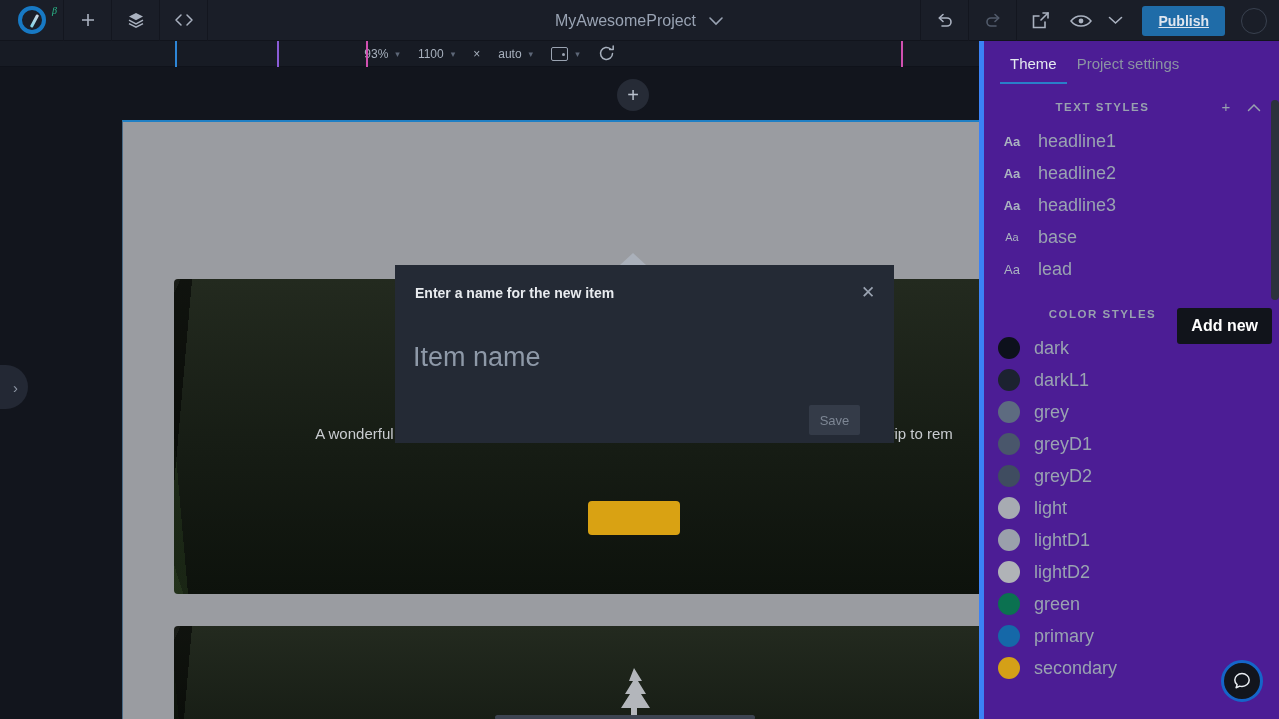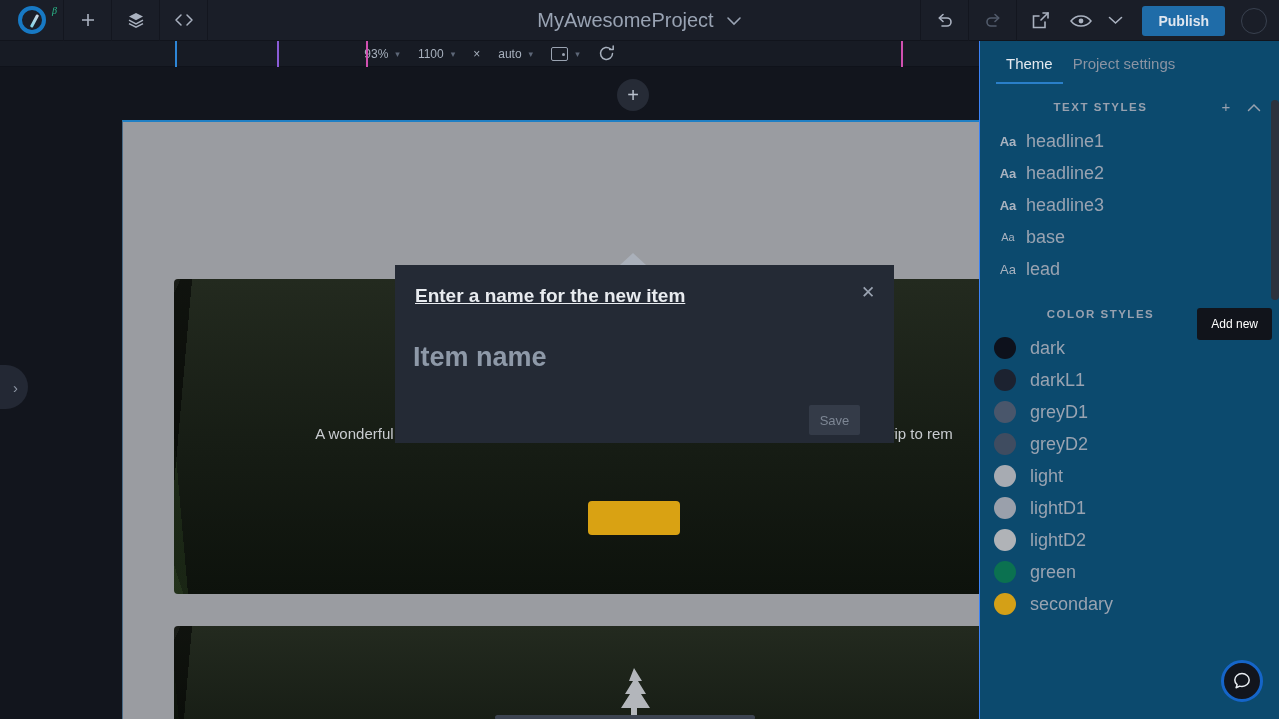"MyAwesomeProject" .proj-title span { font-size: 20px -> 16px }
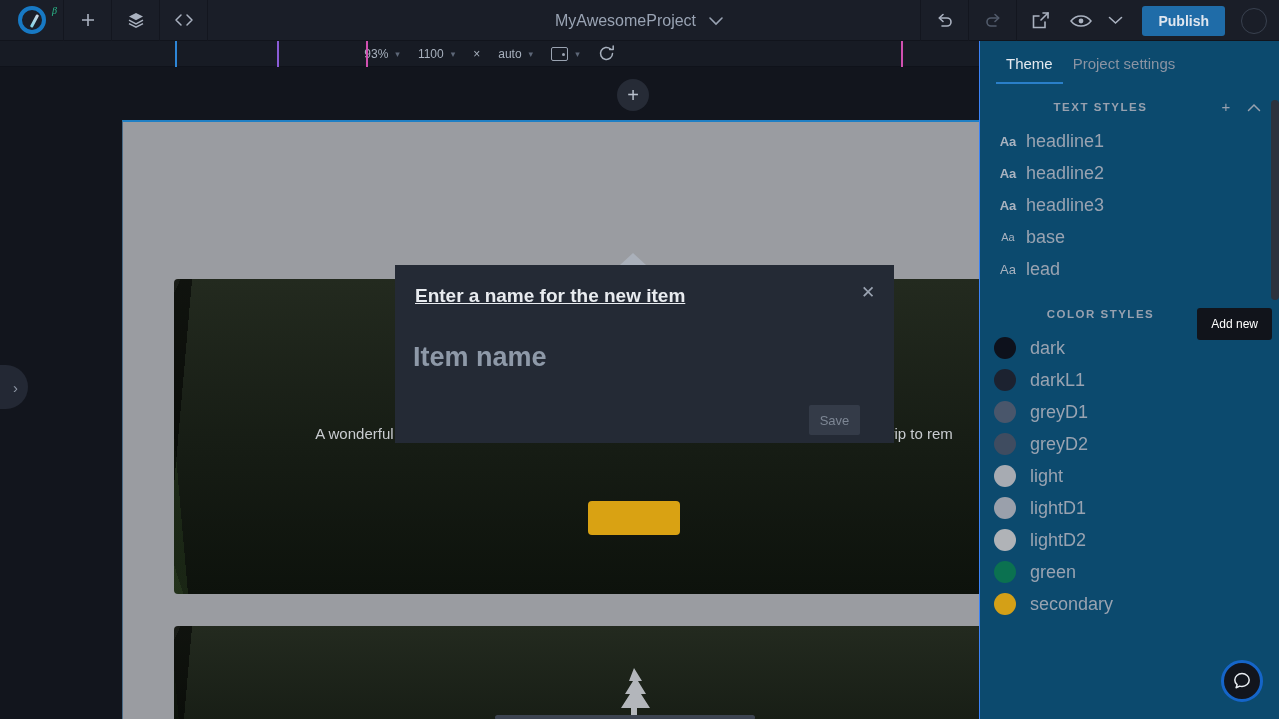"Publish" .publish { text-decoration: none -> underline }
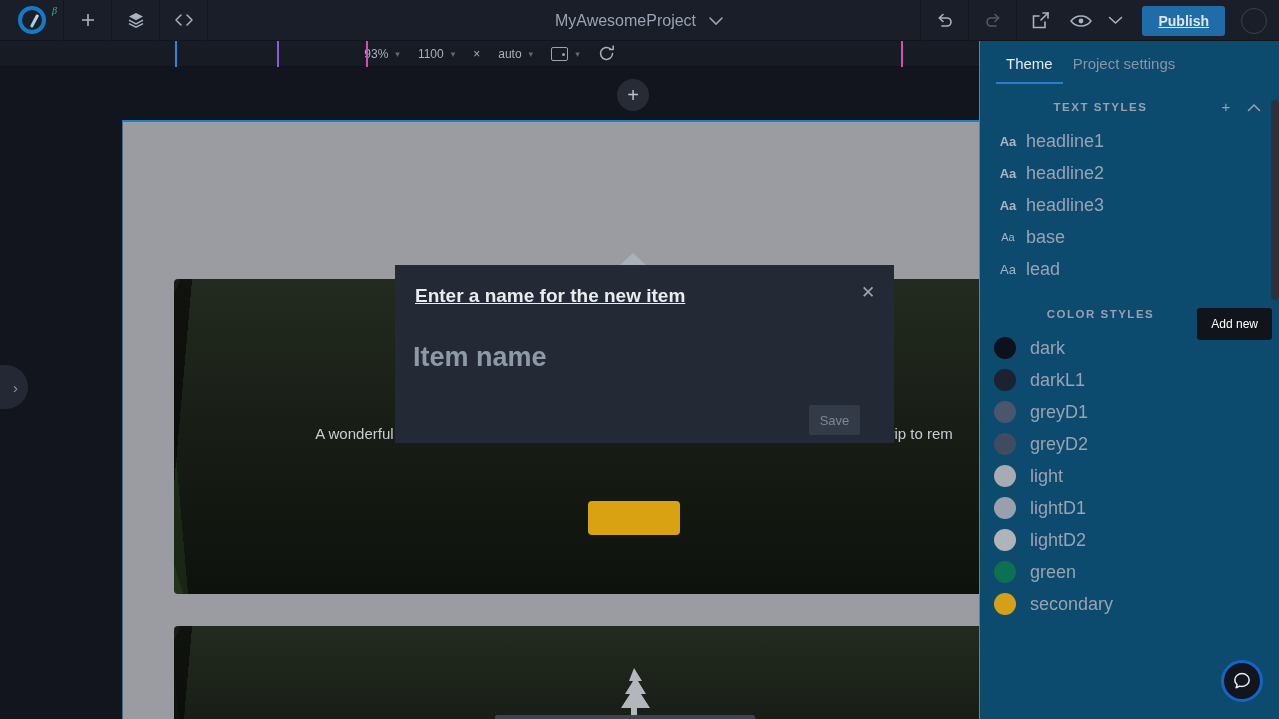"Theme" .panel { background: #0c4a6e -> #4c1d95; border-left: 1px solid #3b82f6 -> 5px solid #3b82f6 }
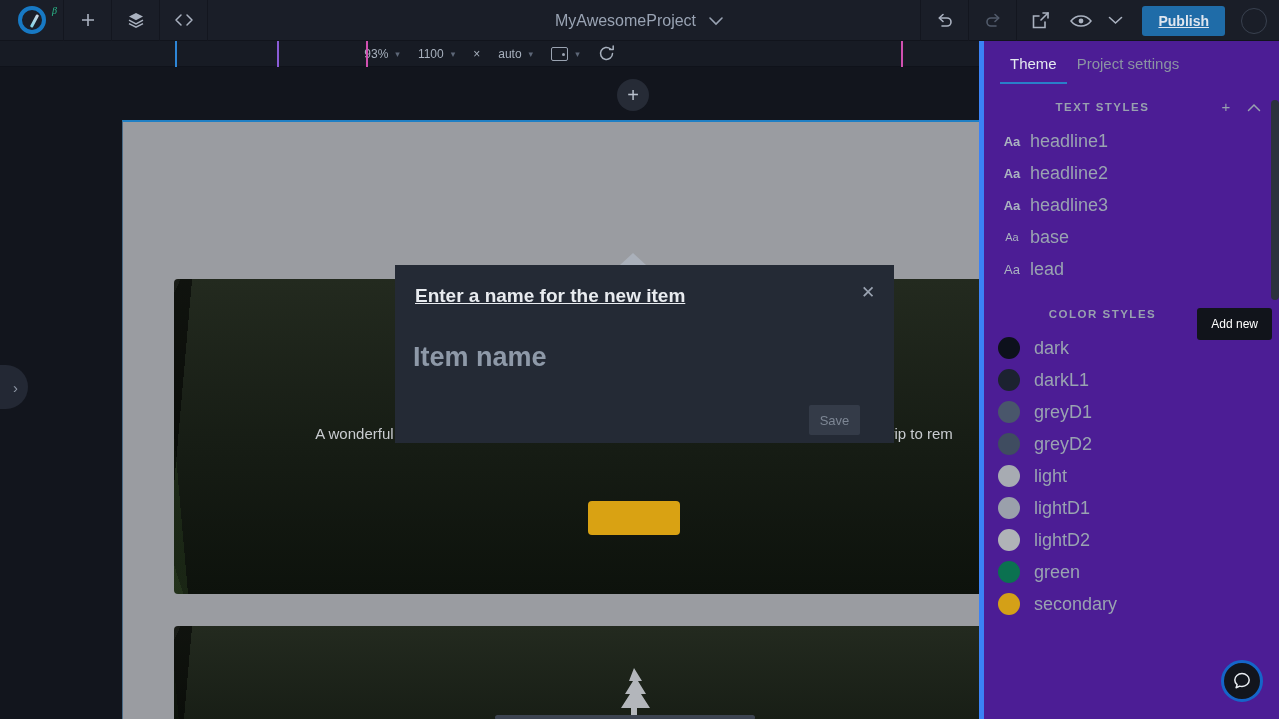"Aa" .style-row { gap: 6px -> 14px }
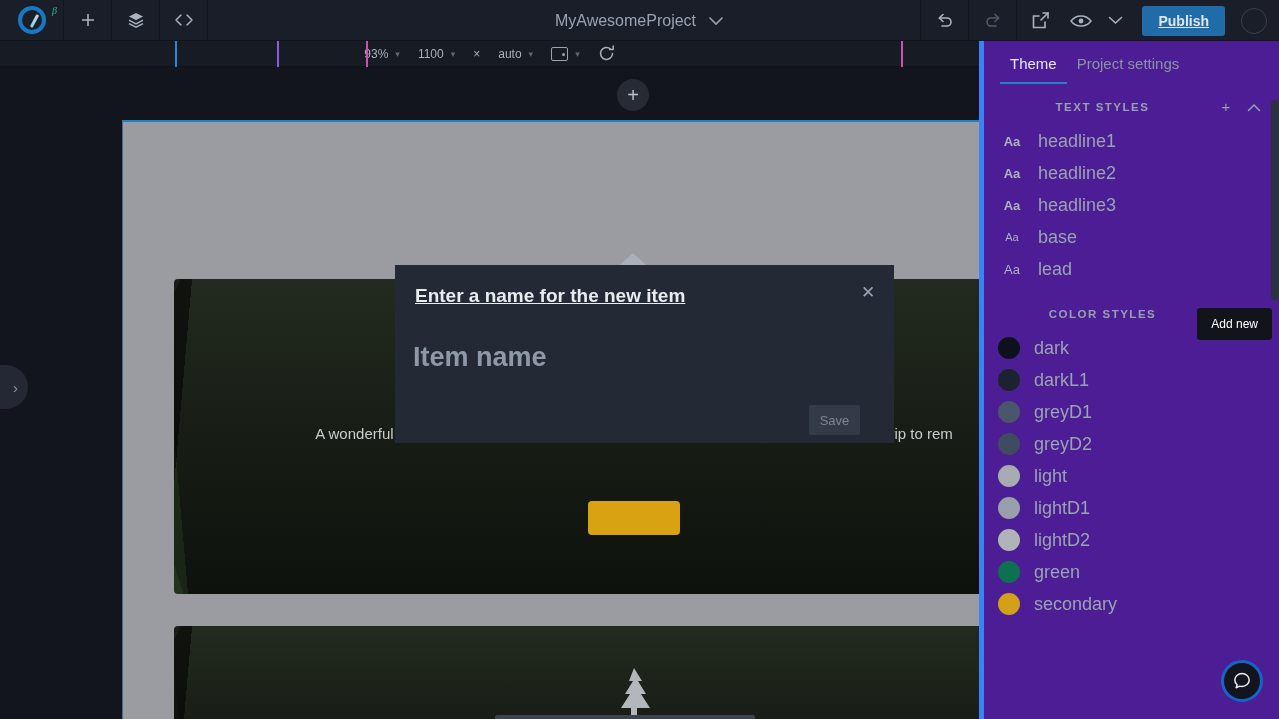"Enter a name for the" .modal-title { font-size: 19px -> 14px; text-decoration: underline -> none }
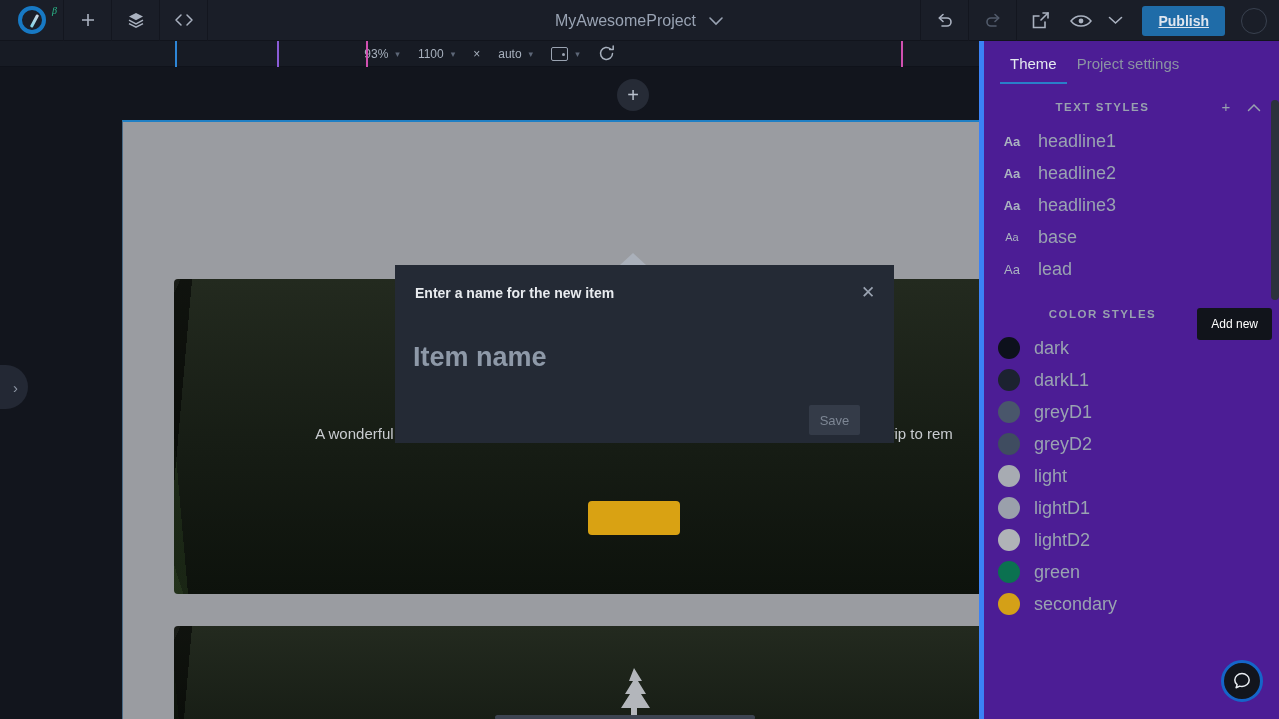"Add new" .tooltip { font-size: 12px -> 16px; font-weight: normal -> bold }
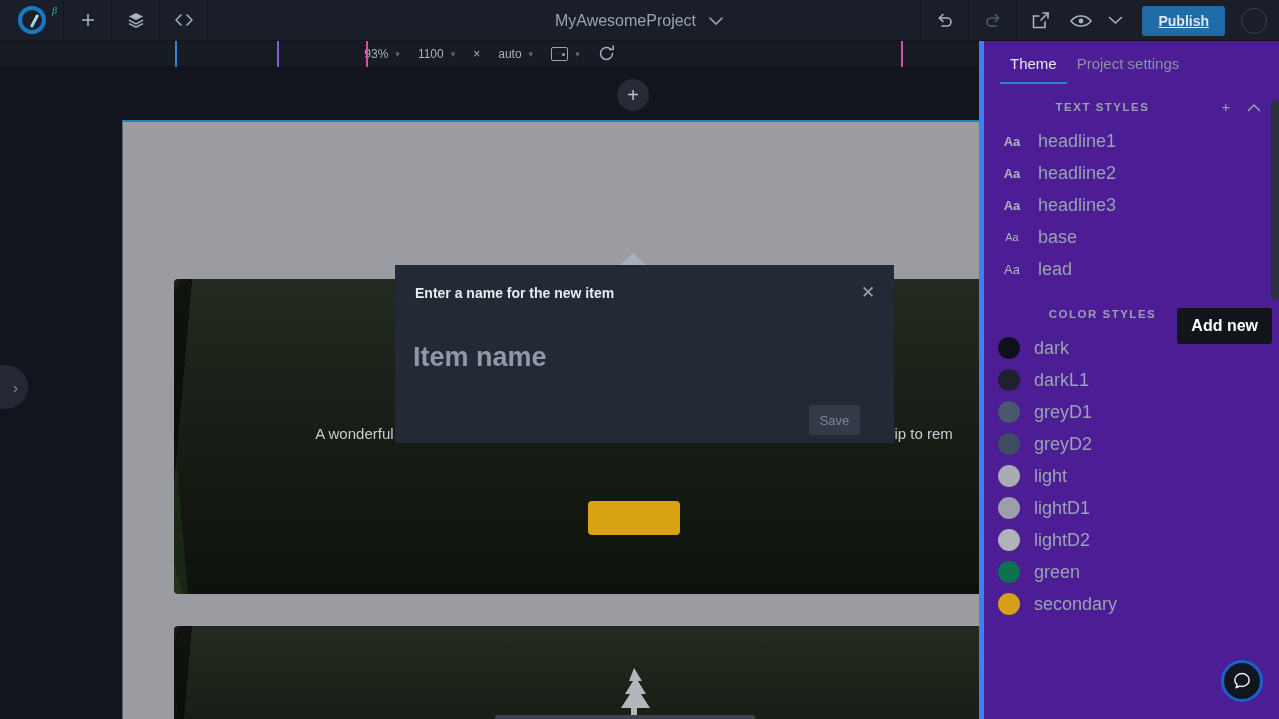"Item name" .modal-input { font-weight: bold -> none }
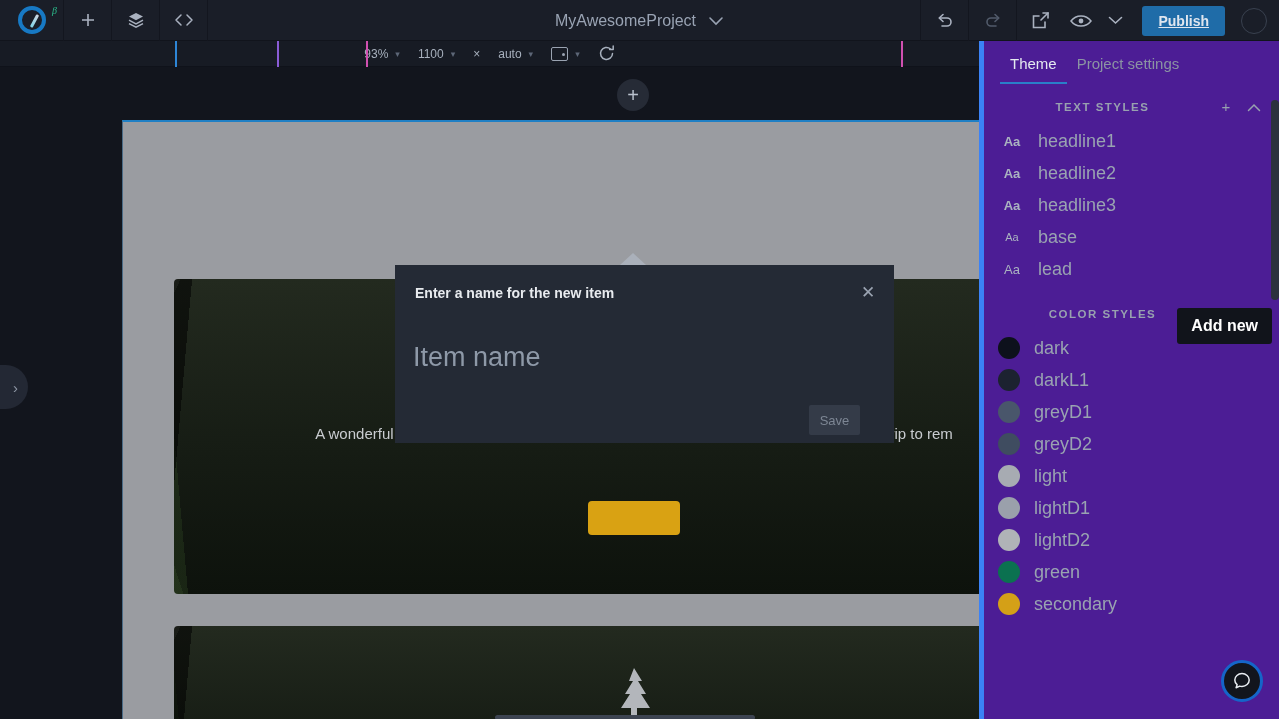"grey" div.color-row { html: none -> <div> <span></span> <span>grey</span> </div> }
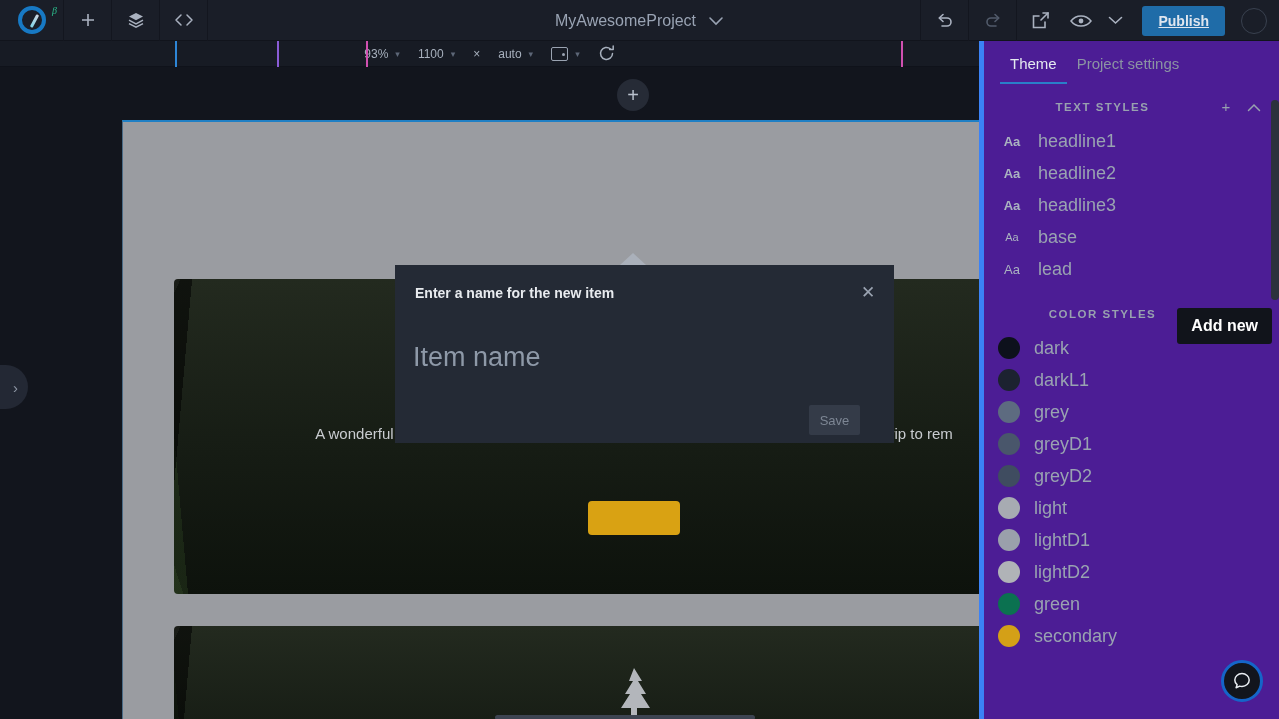"primary" div.color-row { html: none -> <div> <span></span> <span>primary</span> </div> }
